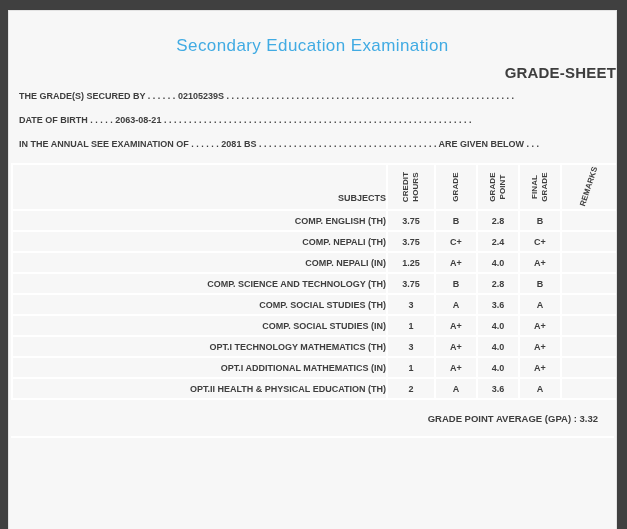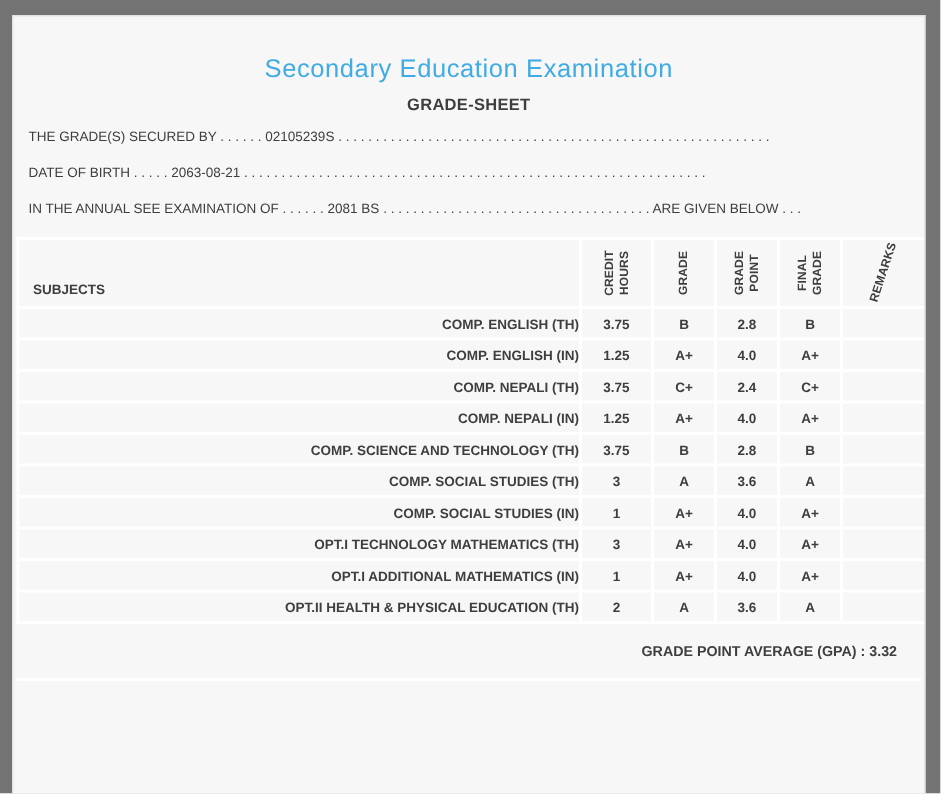"Secondary Education Examination" .page { background: #737373 -> #404040 }
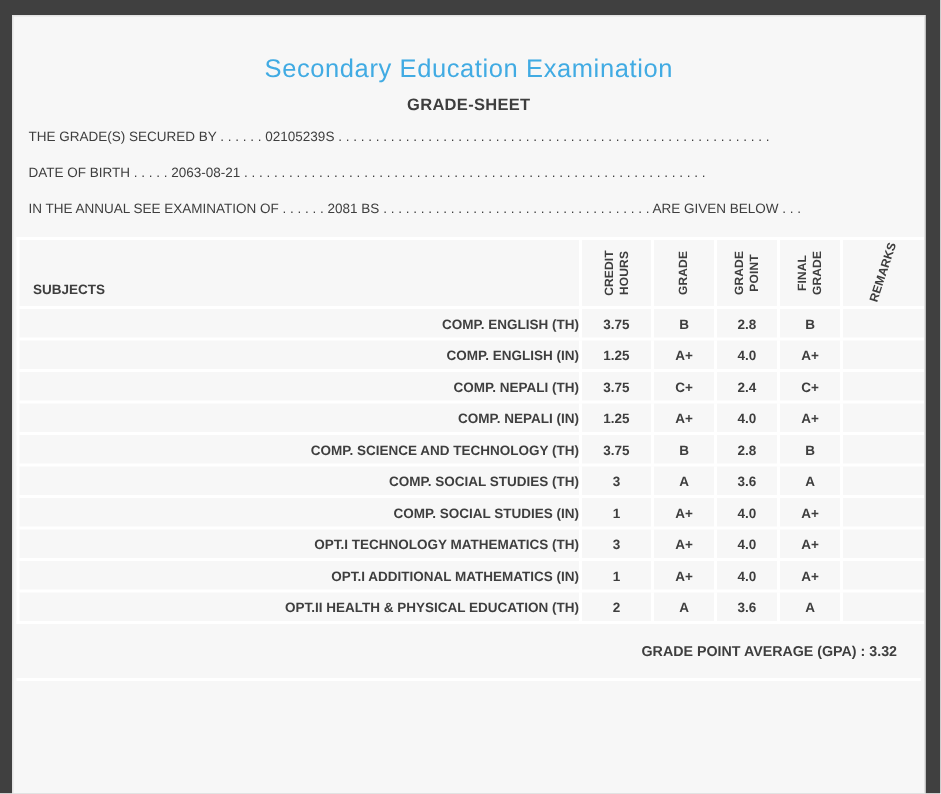"GRADE-SHEET" .subtitle { font-size: 11px -> 15px; text-align: center -> right }
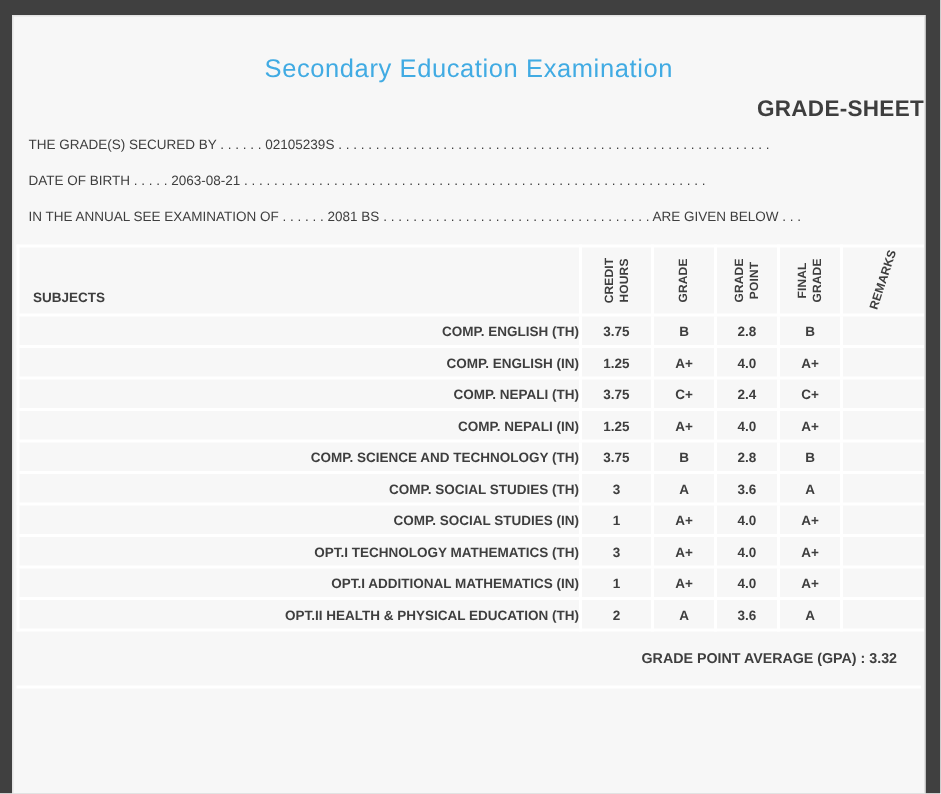"THE GRADE(S) SECURED BY ." .info-line { font-weight: 400 -> 700 }
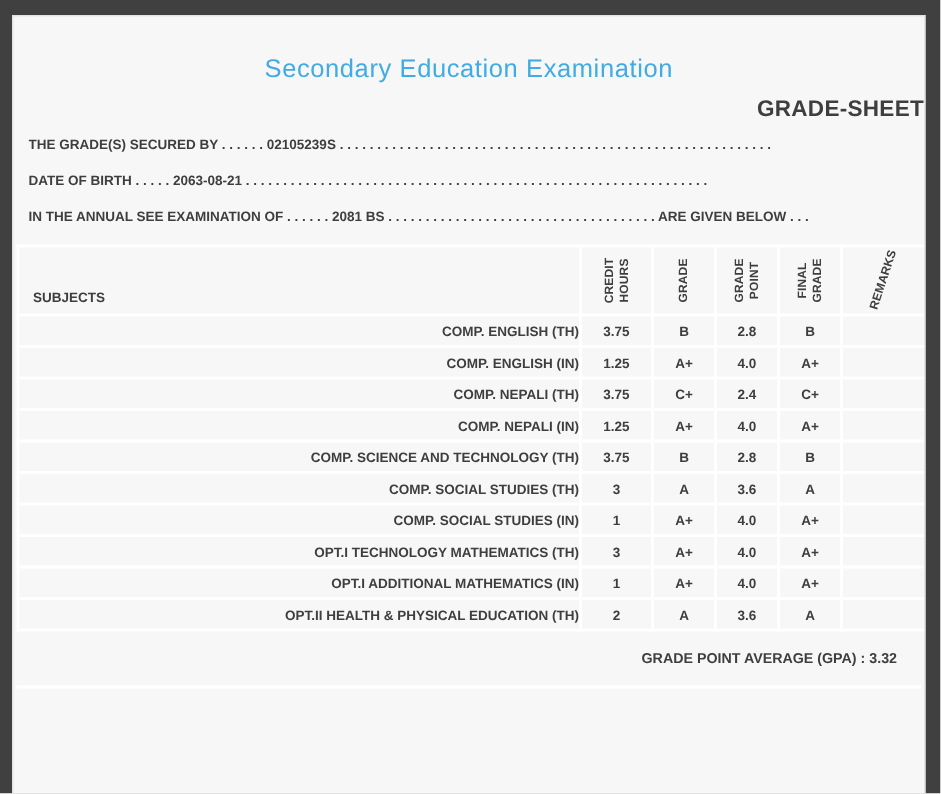"SUBJECTS" th.subjects-th { text-align: left -> right }
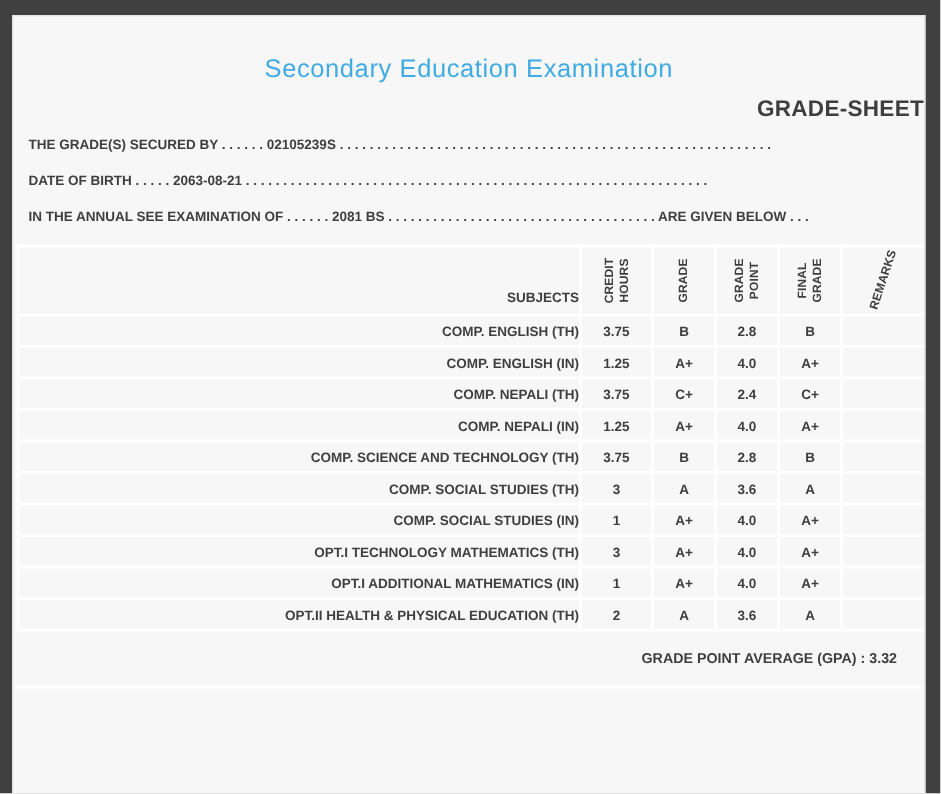"COMP. ENGLISH (IN)" tr { html: <tr> <td>COMP. ENGLISH (IN)</td> <td>1.25</td> <td>A+</td> <td>4.0</td> <td>A+</td> <td></td> </tr> -> none }
